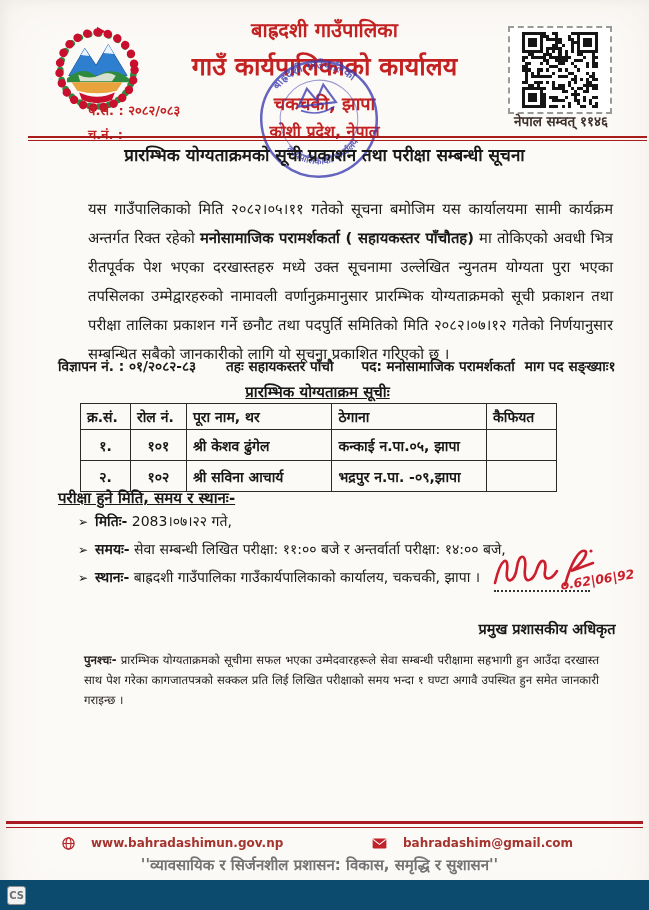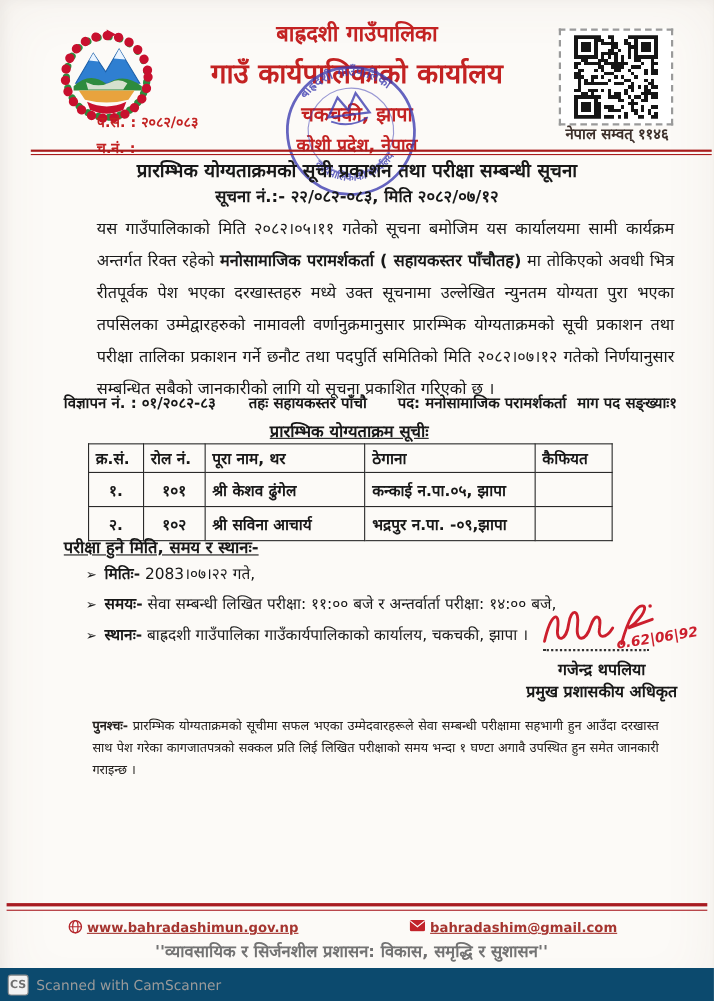"सूचना नं.:- २२/०८२-०८३, मिति २०८२/०७/१२" div.subtitle { html: <div>सूचना नं.:- २२/०८२-०८३, मिति २०८२/०७/१२</div> -> none }
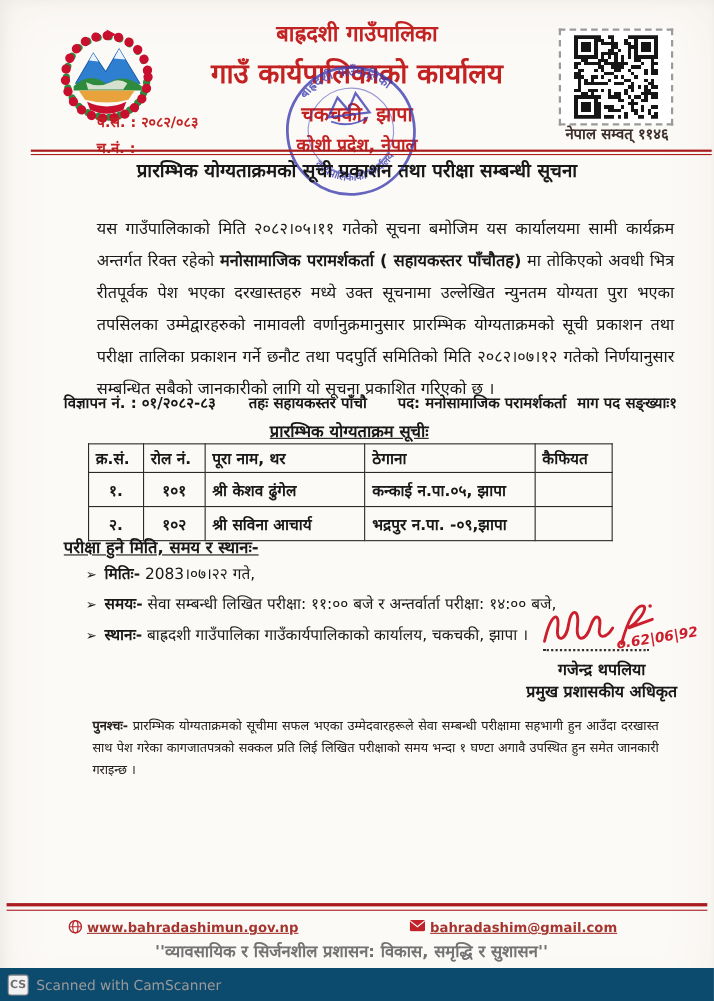"गजेन्द्र थपलिया" div.sig-name { html: <div>गजेन्द्र थपलिया</div> -> none }
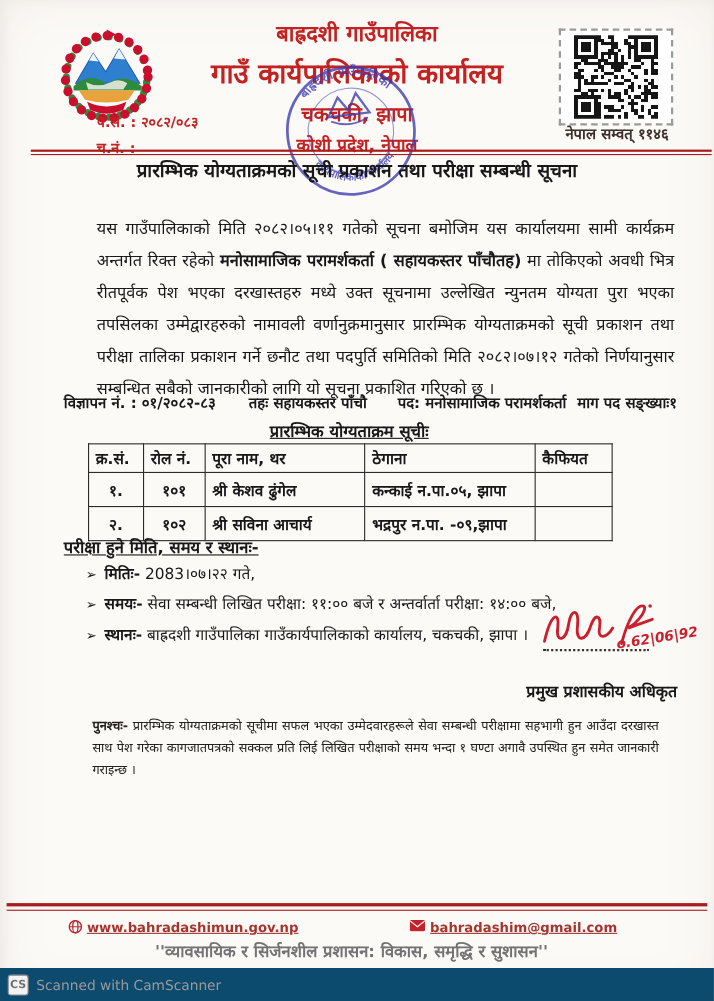"www.bahradashimun.gov.np" .foot-web, .foot-mail { align-items: none -> center; gap: 4px -> 16px; text-decoration: underline -> none }
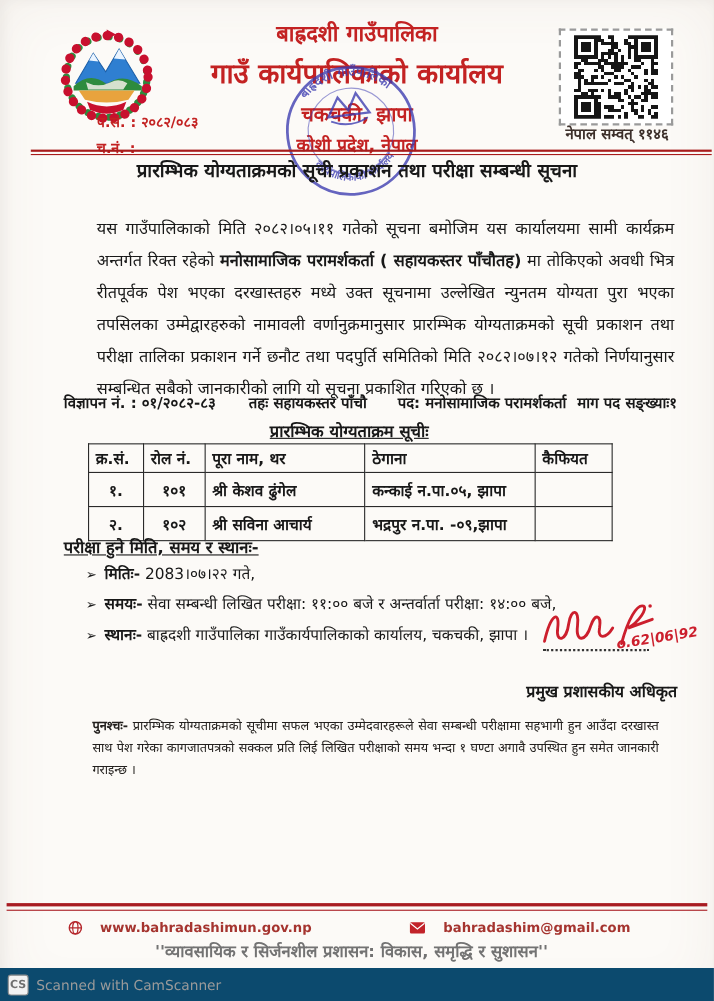"Scanned with CamScanner" div.cam-text { html: <div>Scanned with CamScanner</div> -> none }
